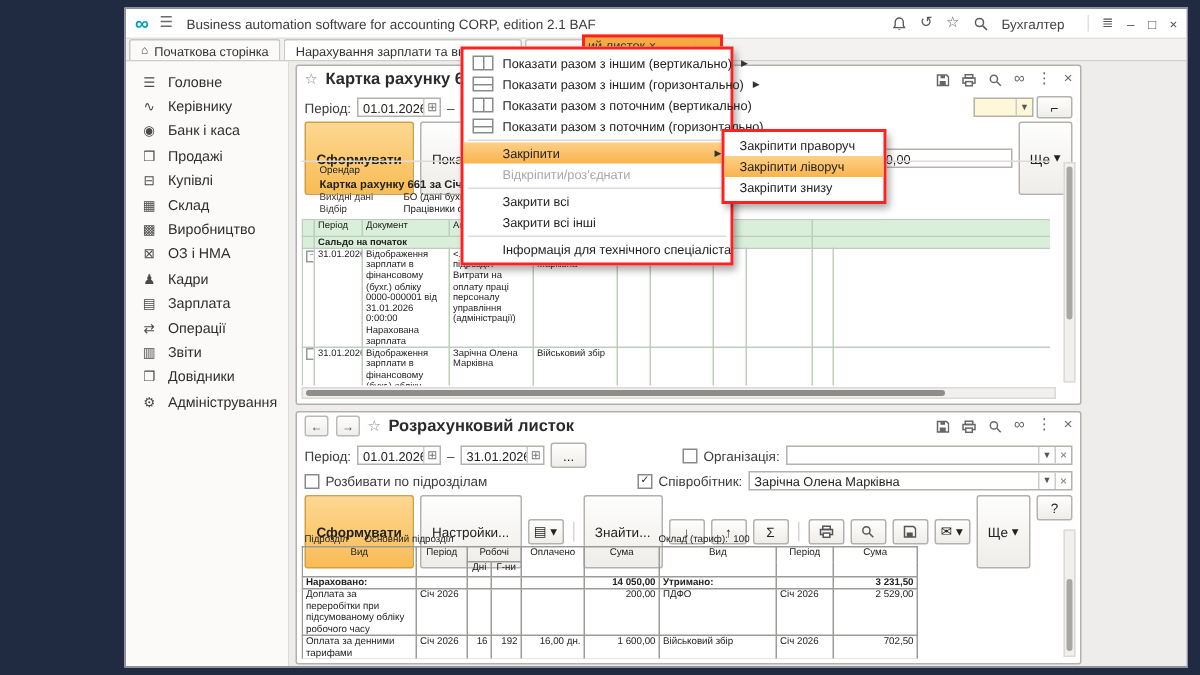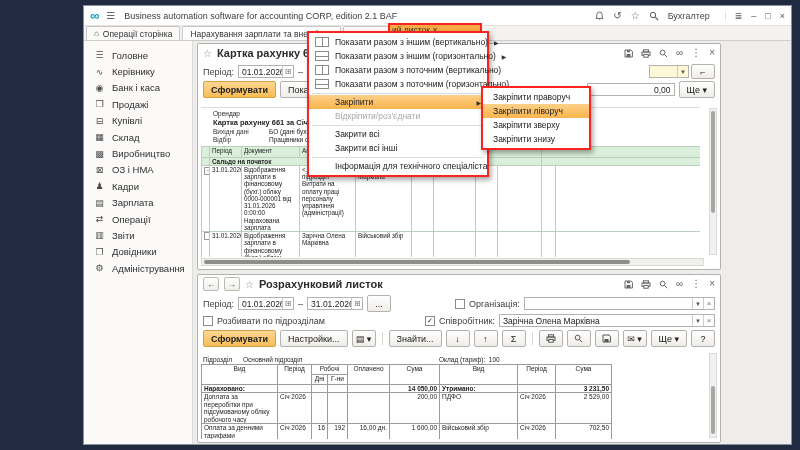"Операції сторінка" span { text: Операції -> Початкова }
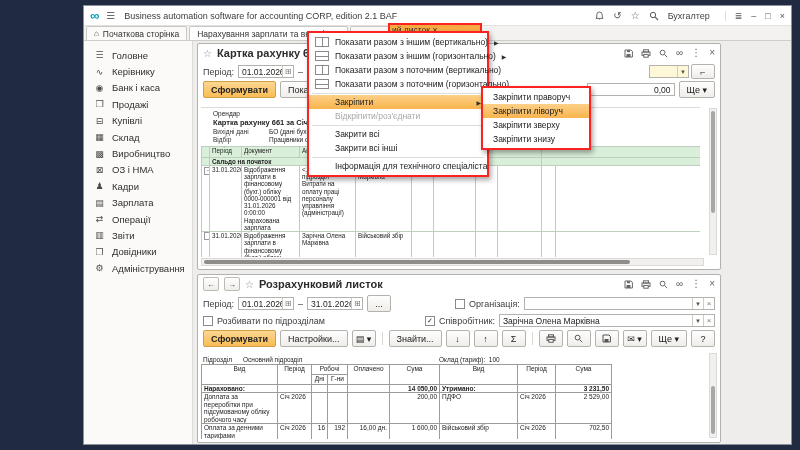"Сформувати" .btn { padding: 0 7px -> 16px 7px }
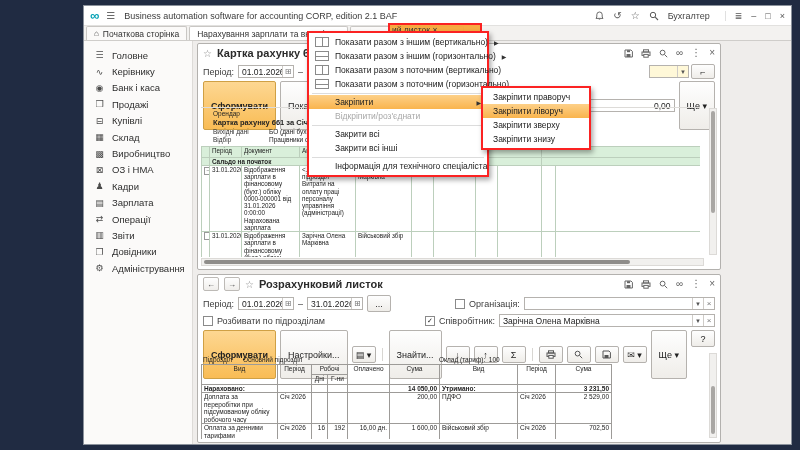"0,00" span.val { text-align: right -> none }
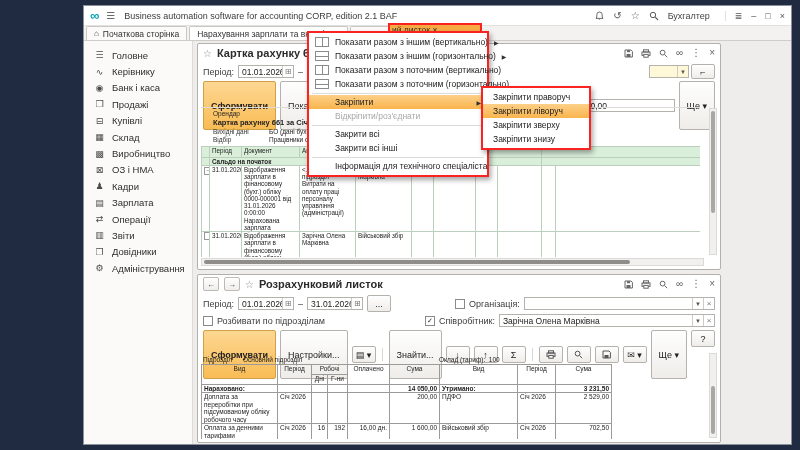"Закріпити зверху" div.mi { html: <div> <span>Закріпити зверху</span> </div> -> none }
